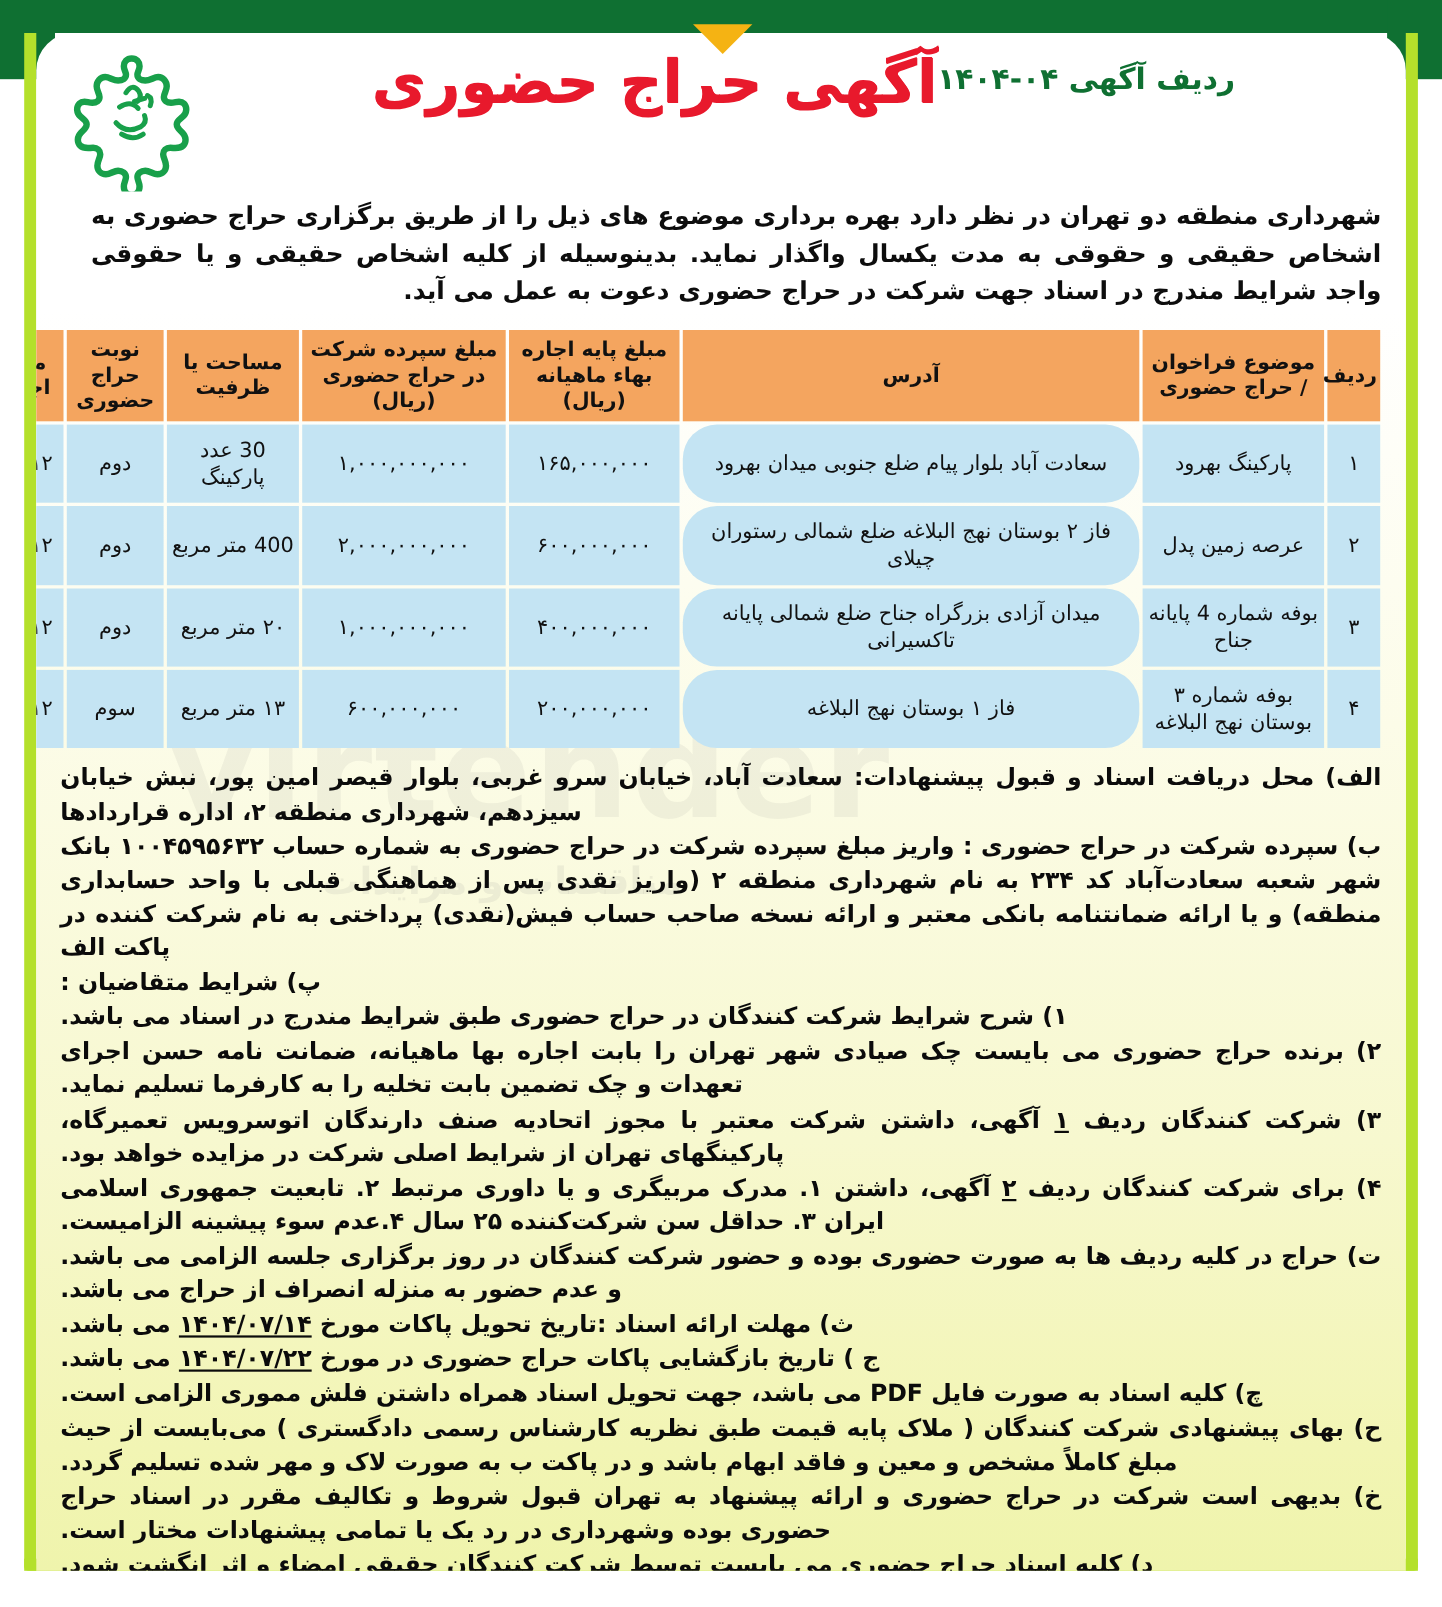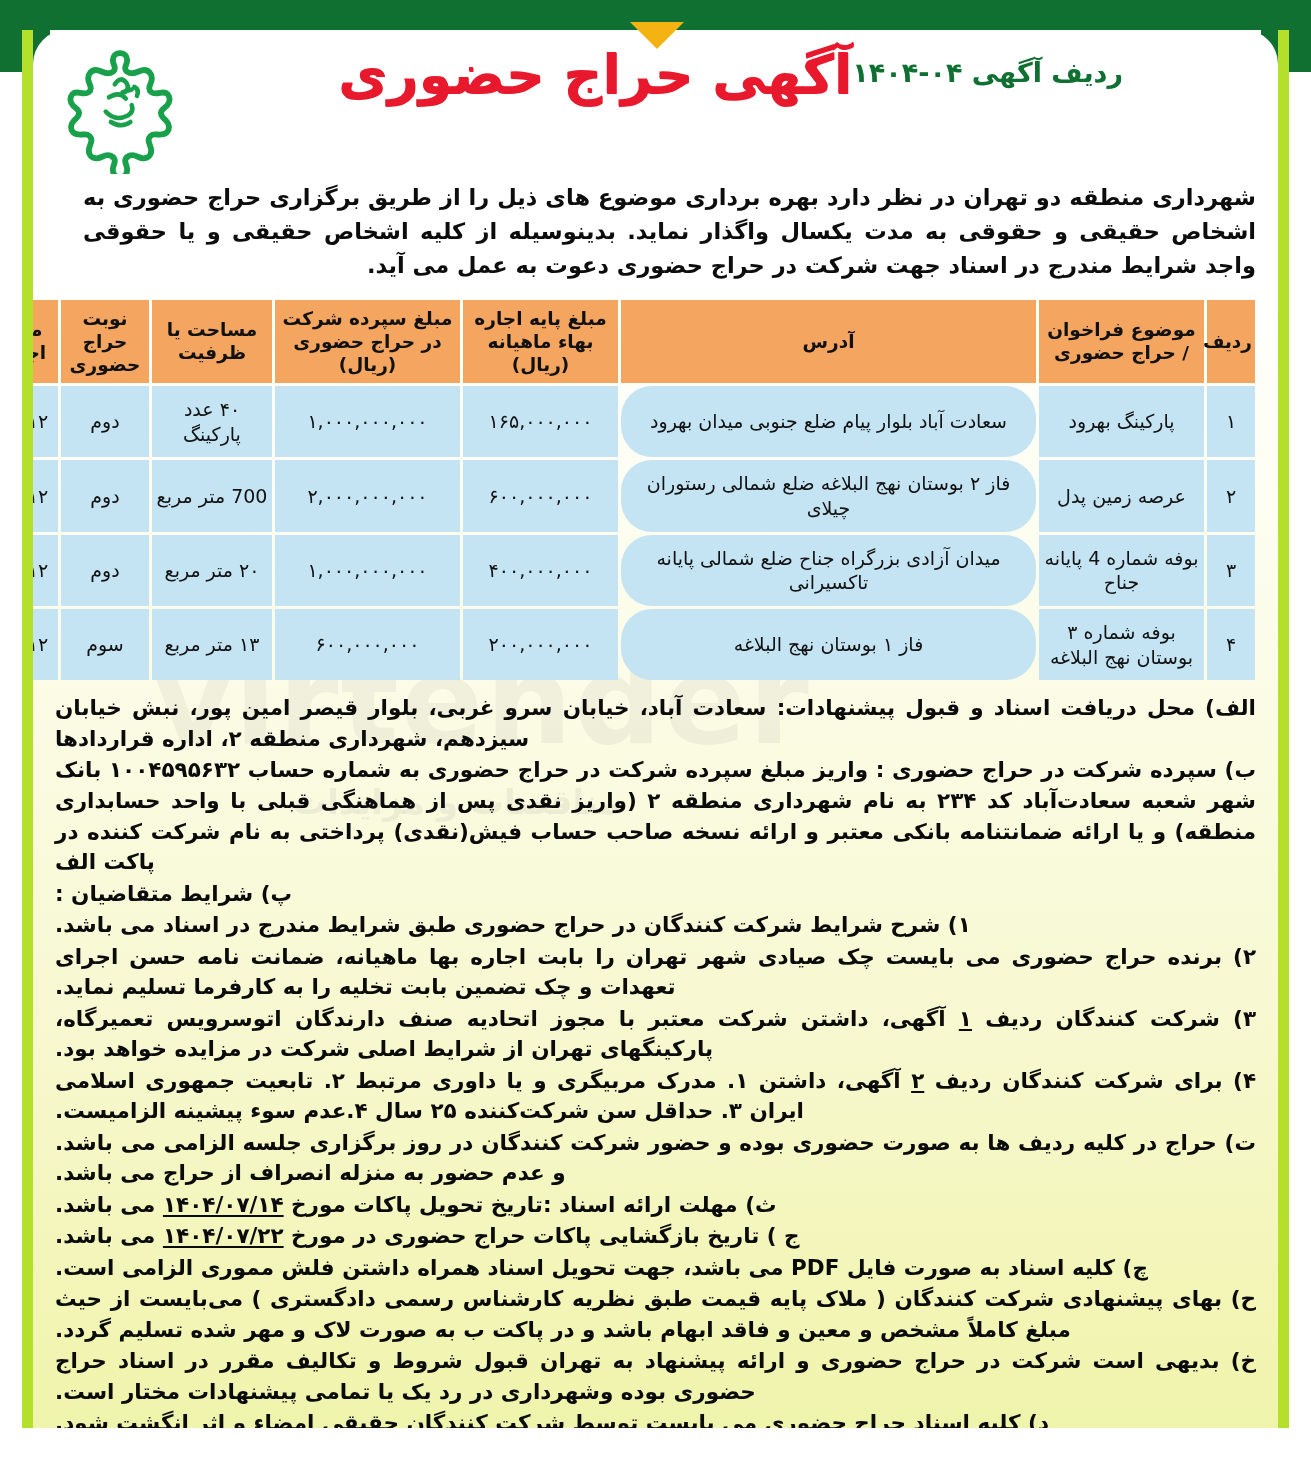"۴۰ عدد پارکینگ" td { text: ۴۰ -> 30 }
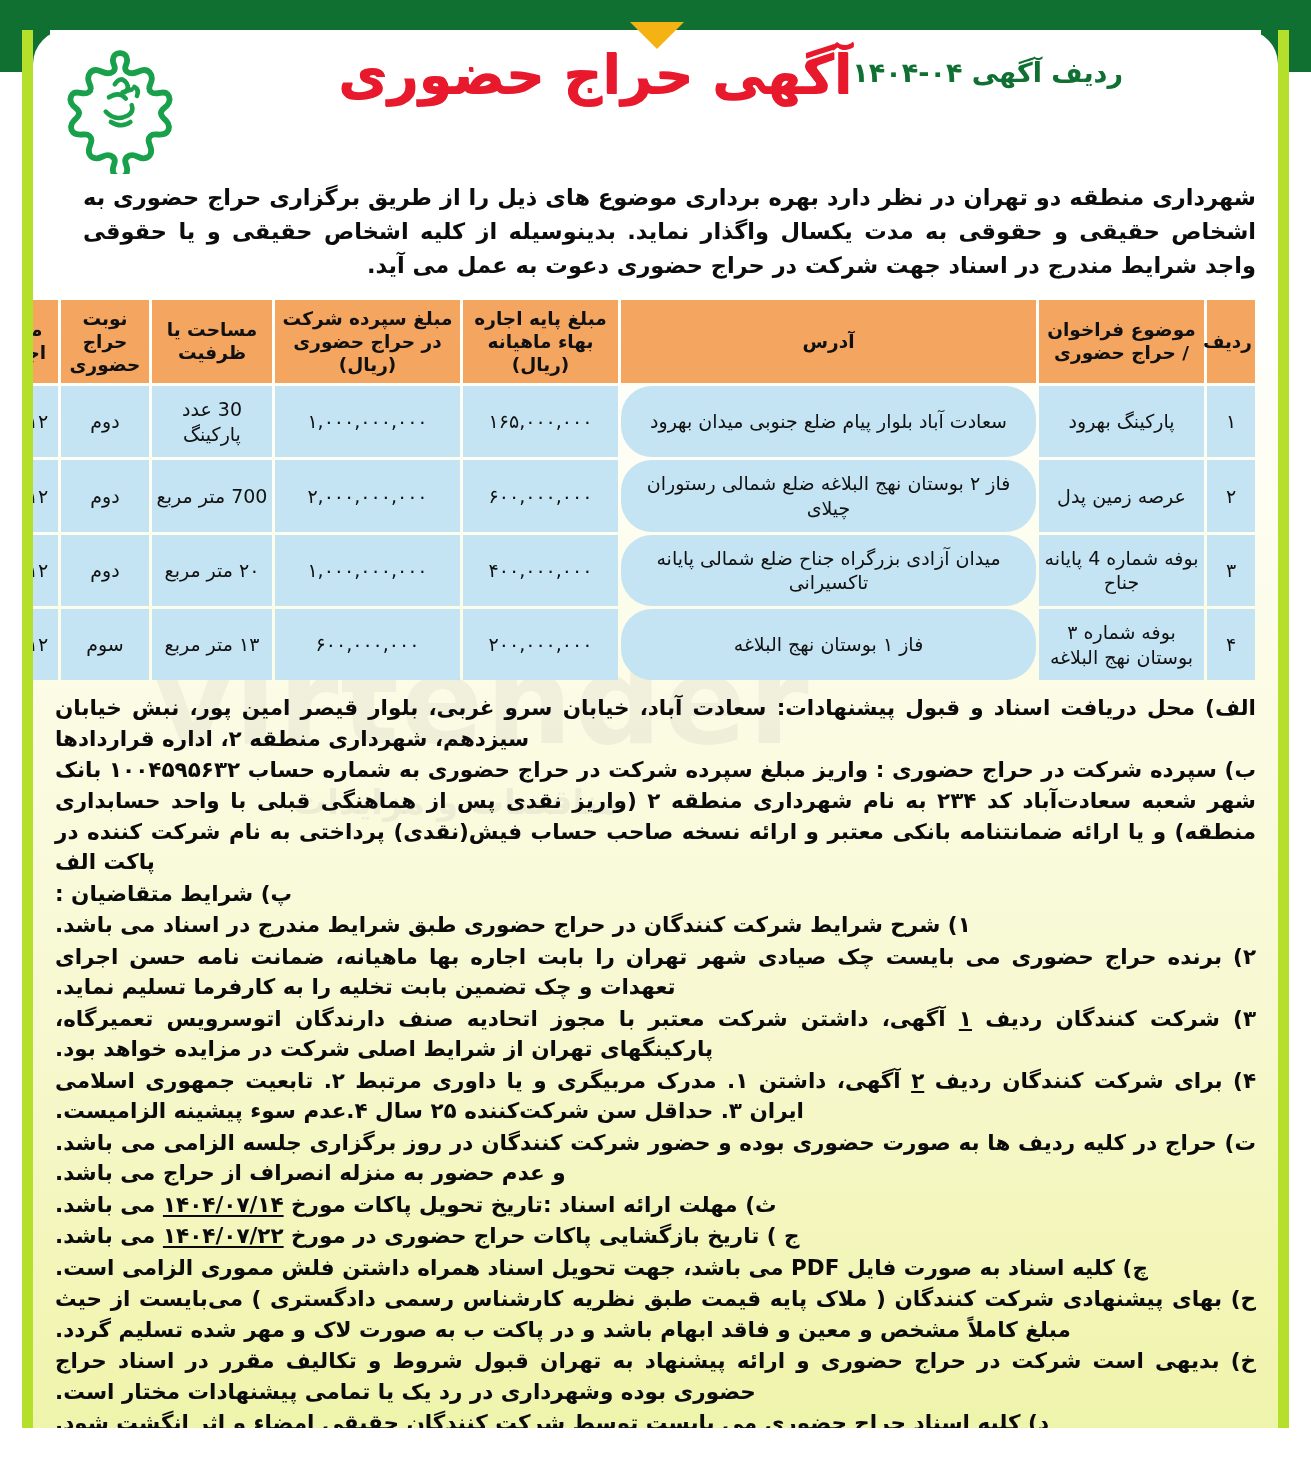"700 متر مربع" td { text: 700 -> 400 }
